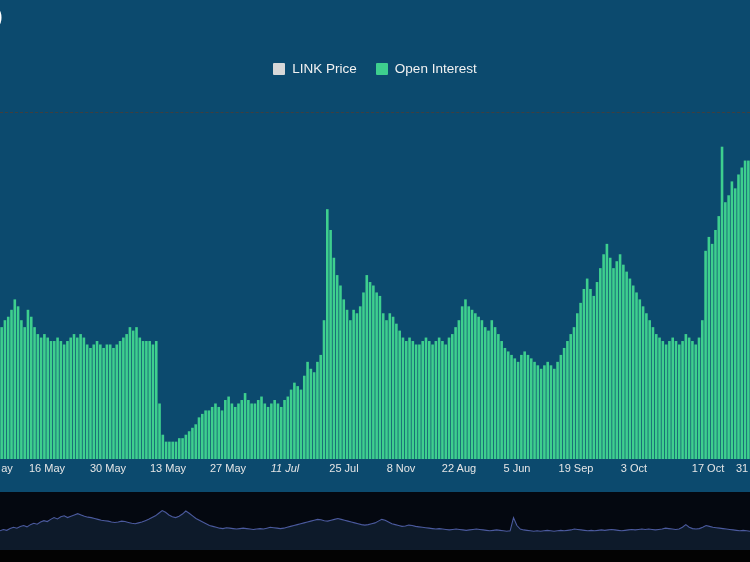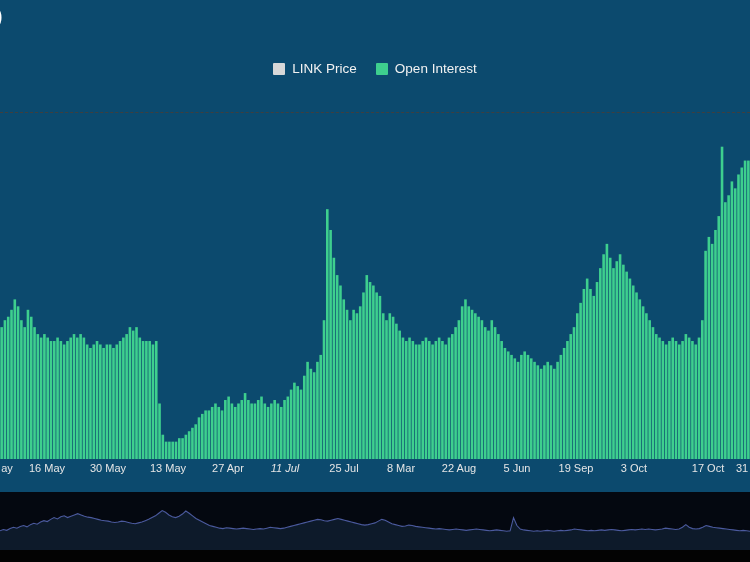"27 Apr" div.x-tick { text: Apr -> May }
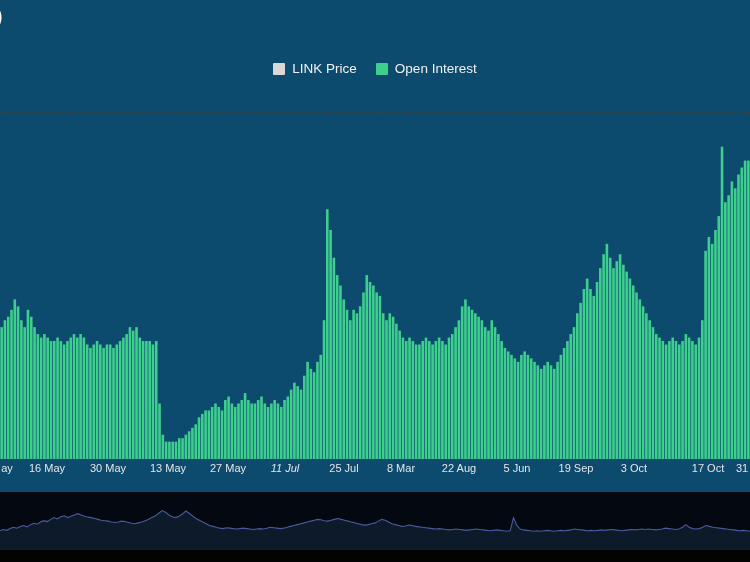"8 Mar" div.x-tick { text: Mar -> Nov }
